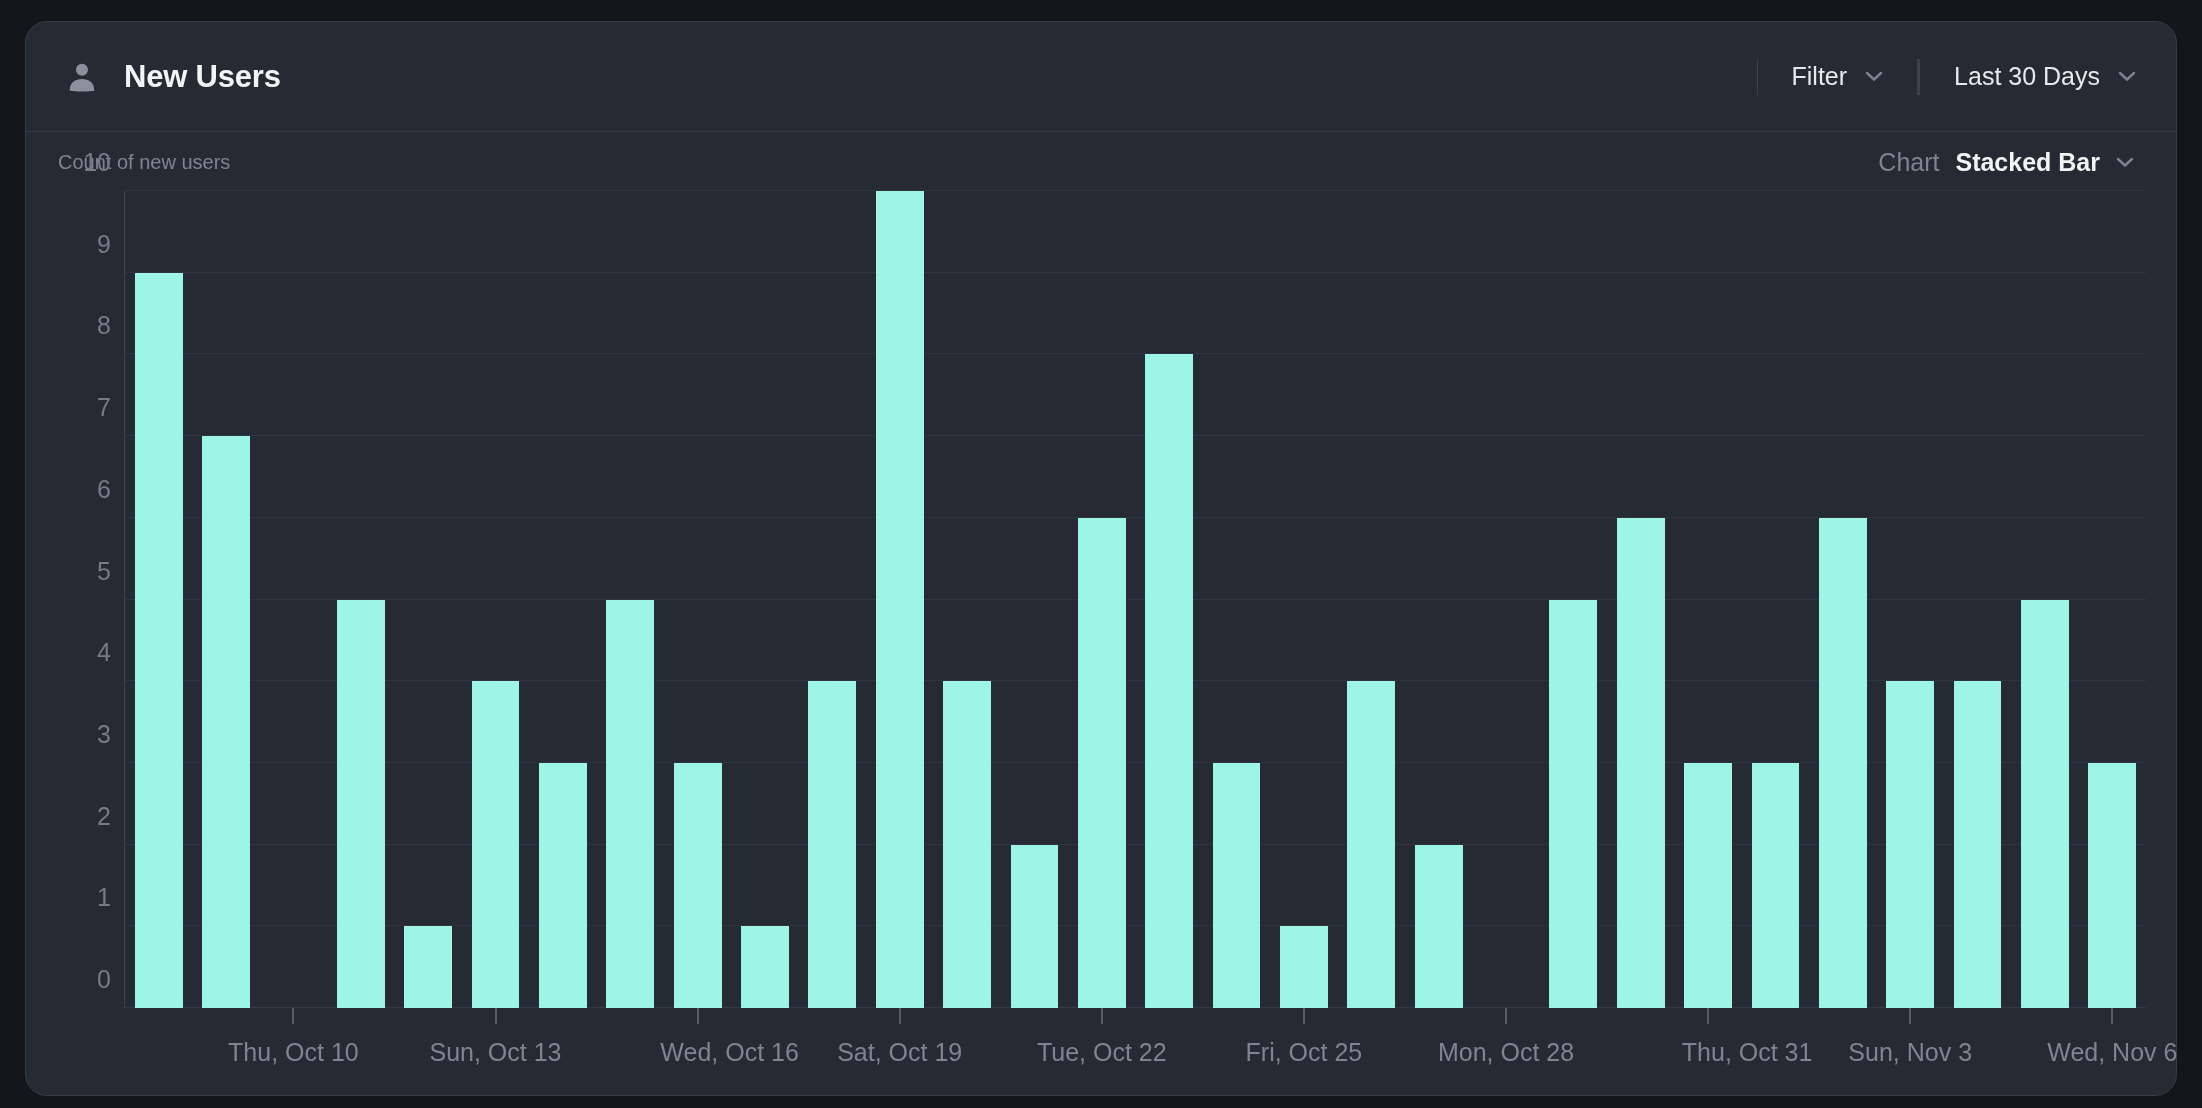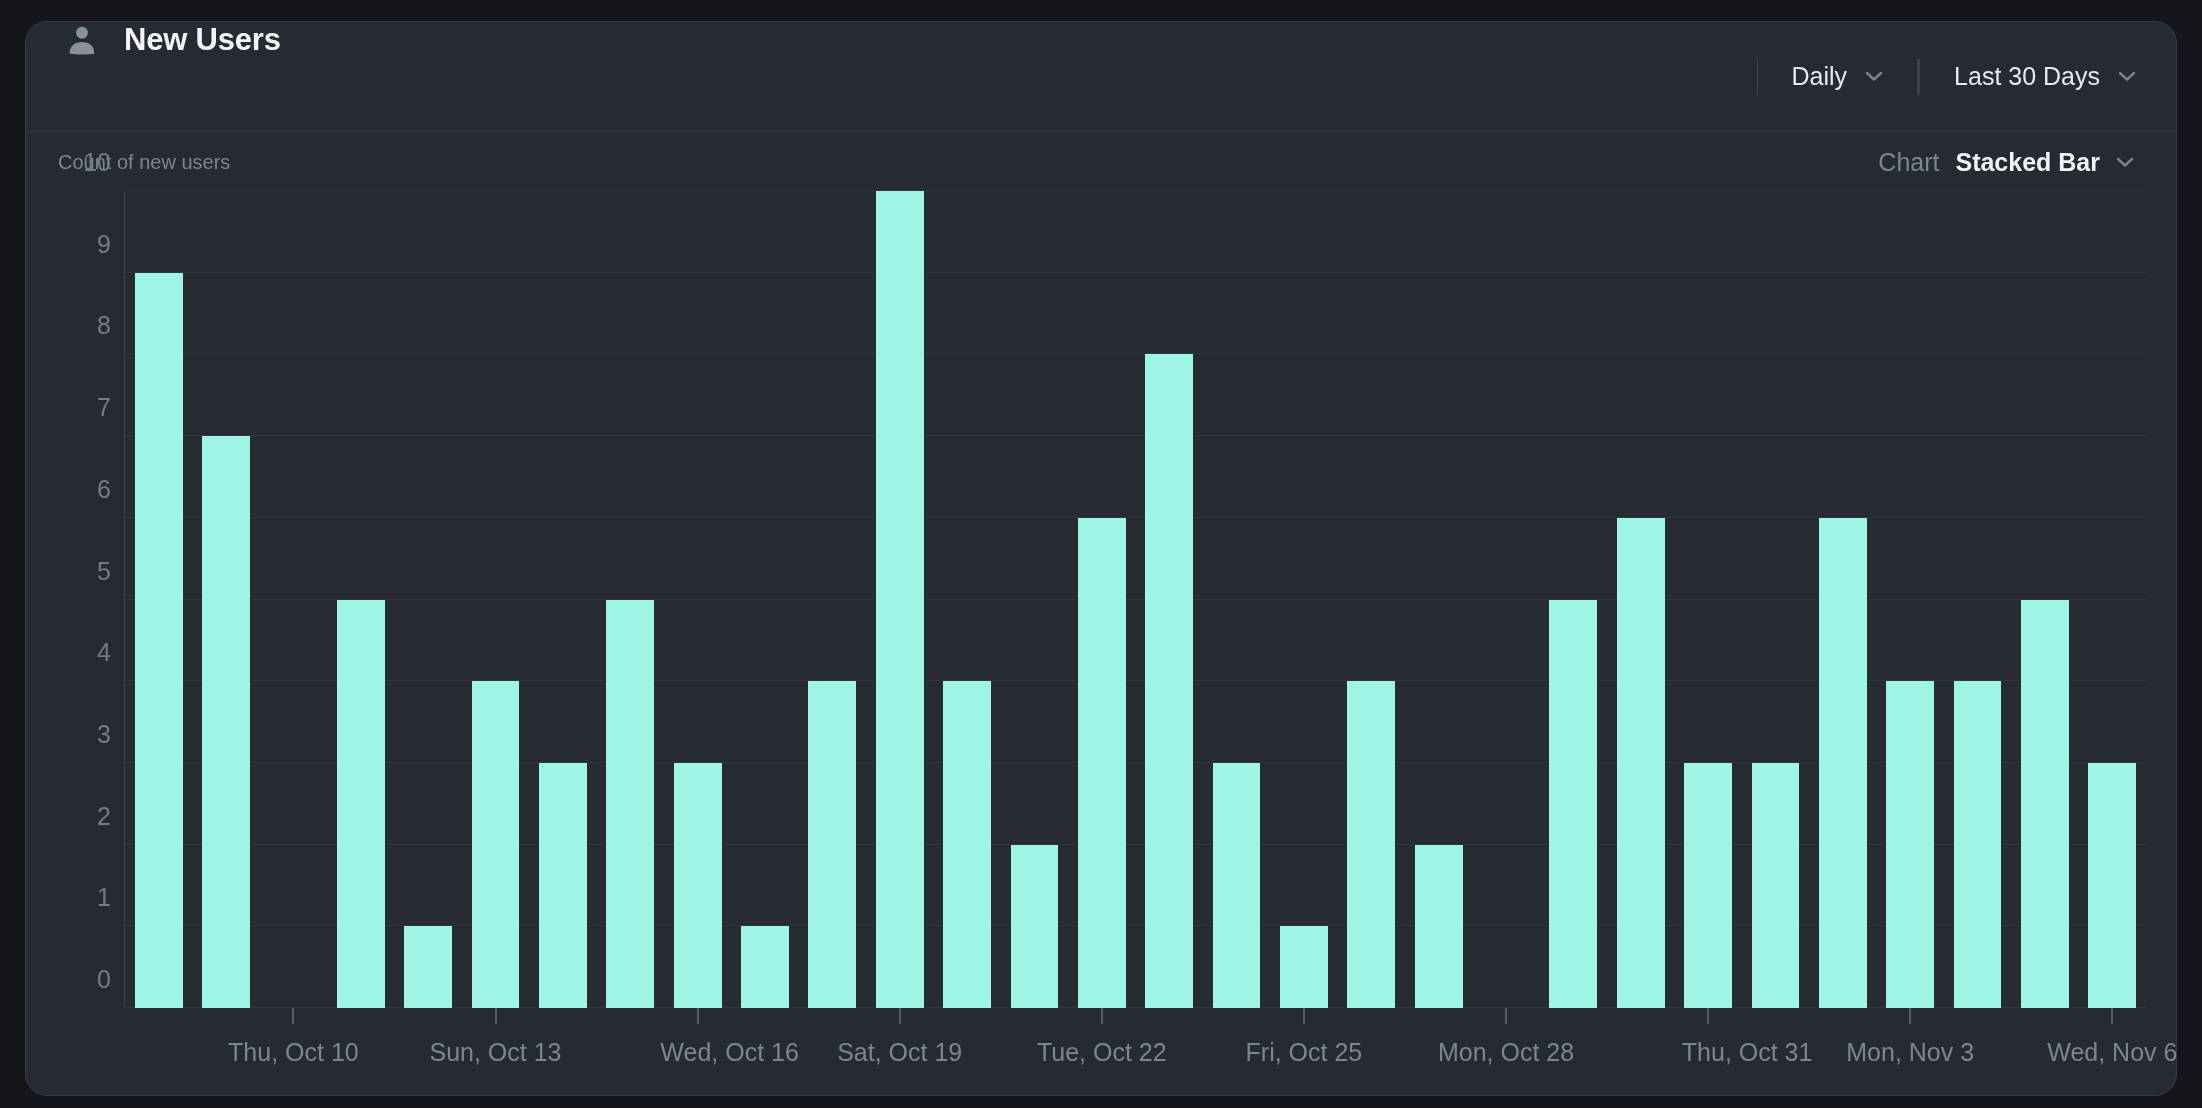"New Users" .card-header { align-items: flex-start -> center }
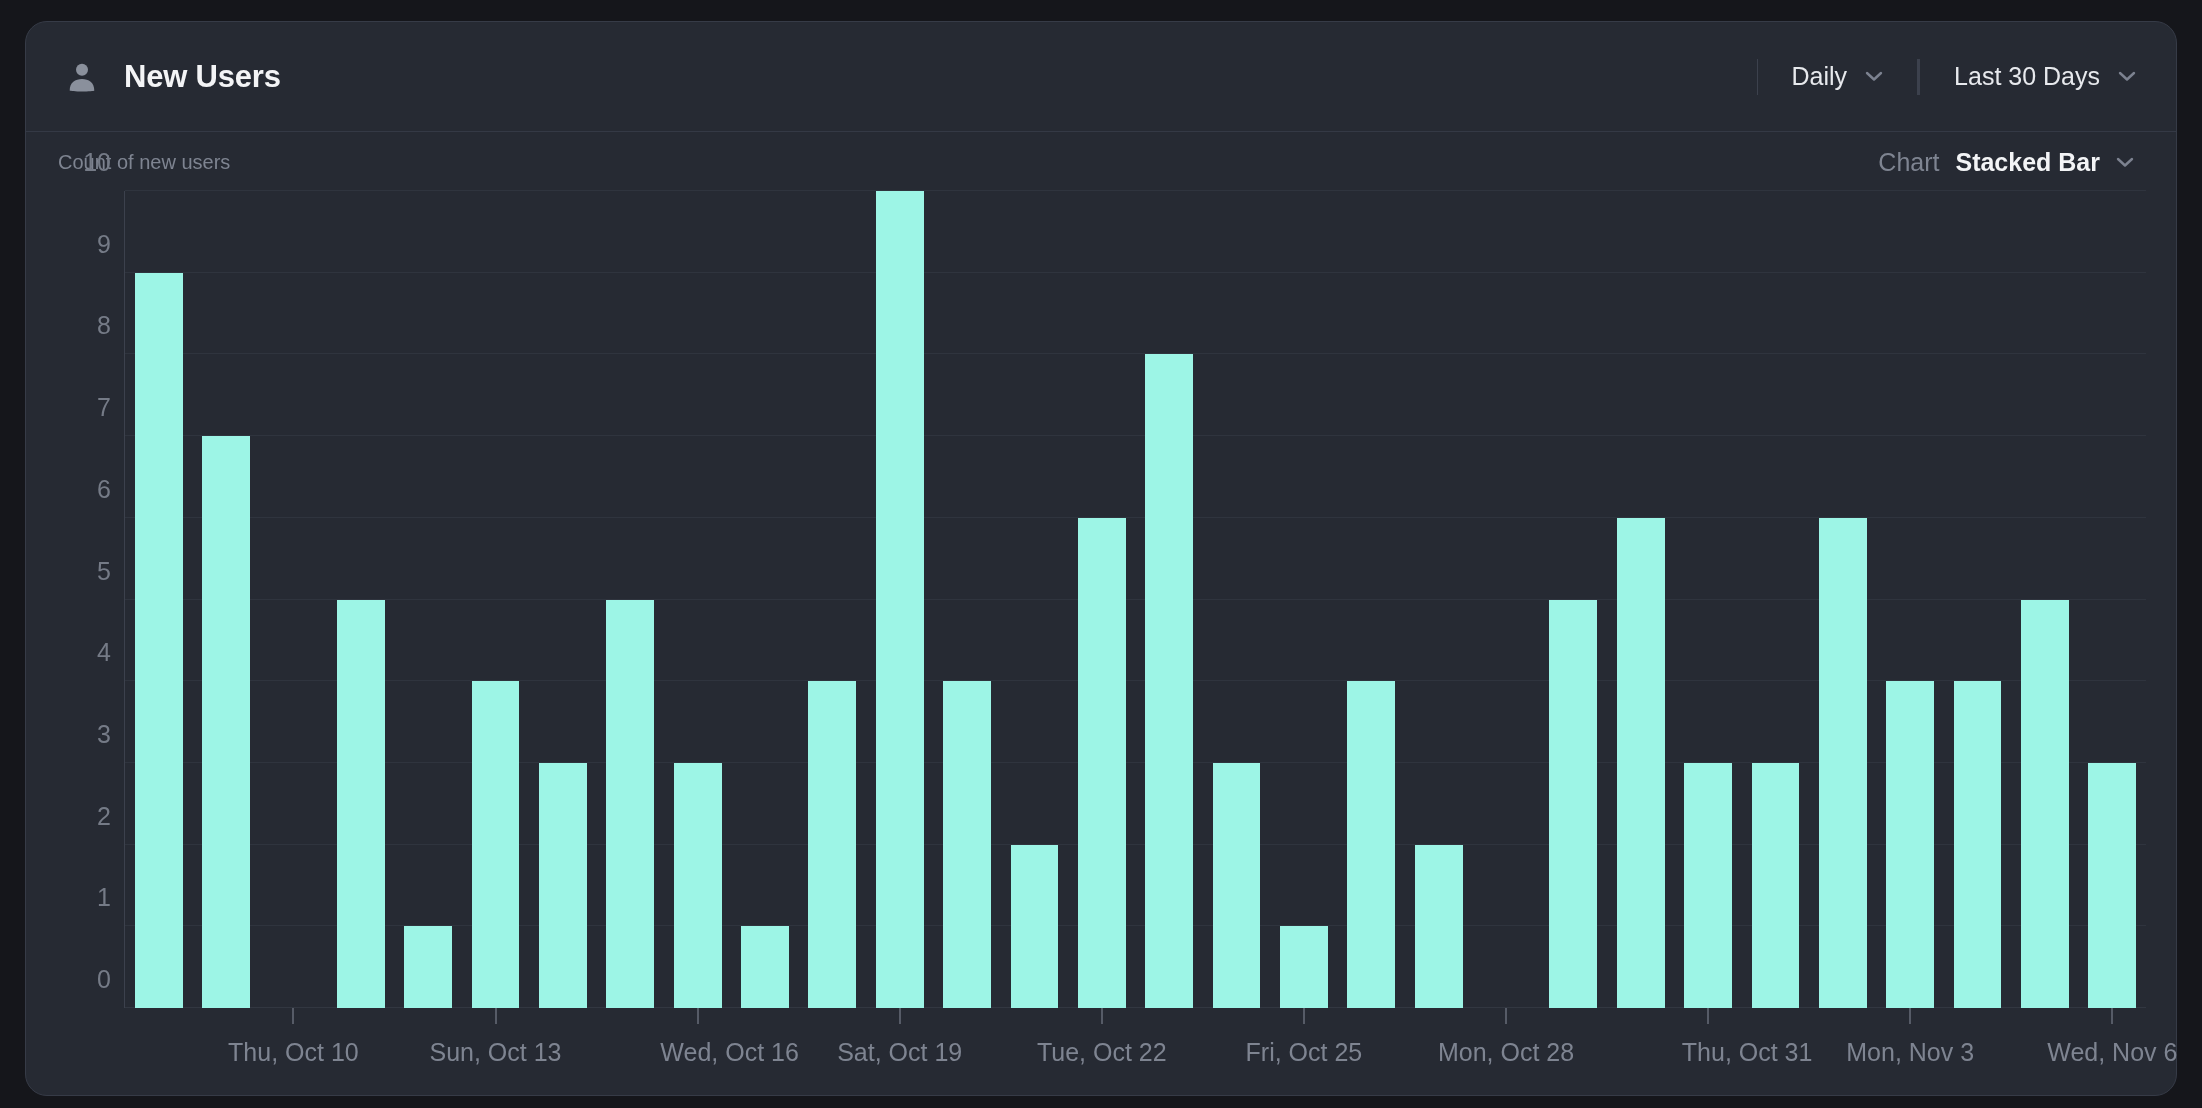"Daily" span { text: Daily -> Filter }
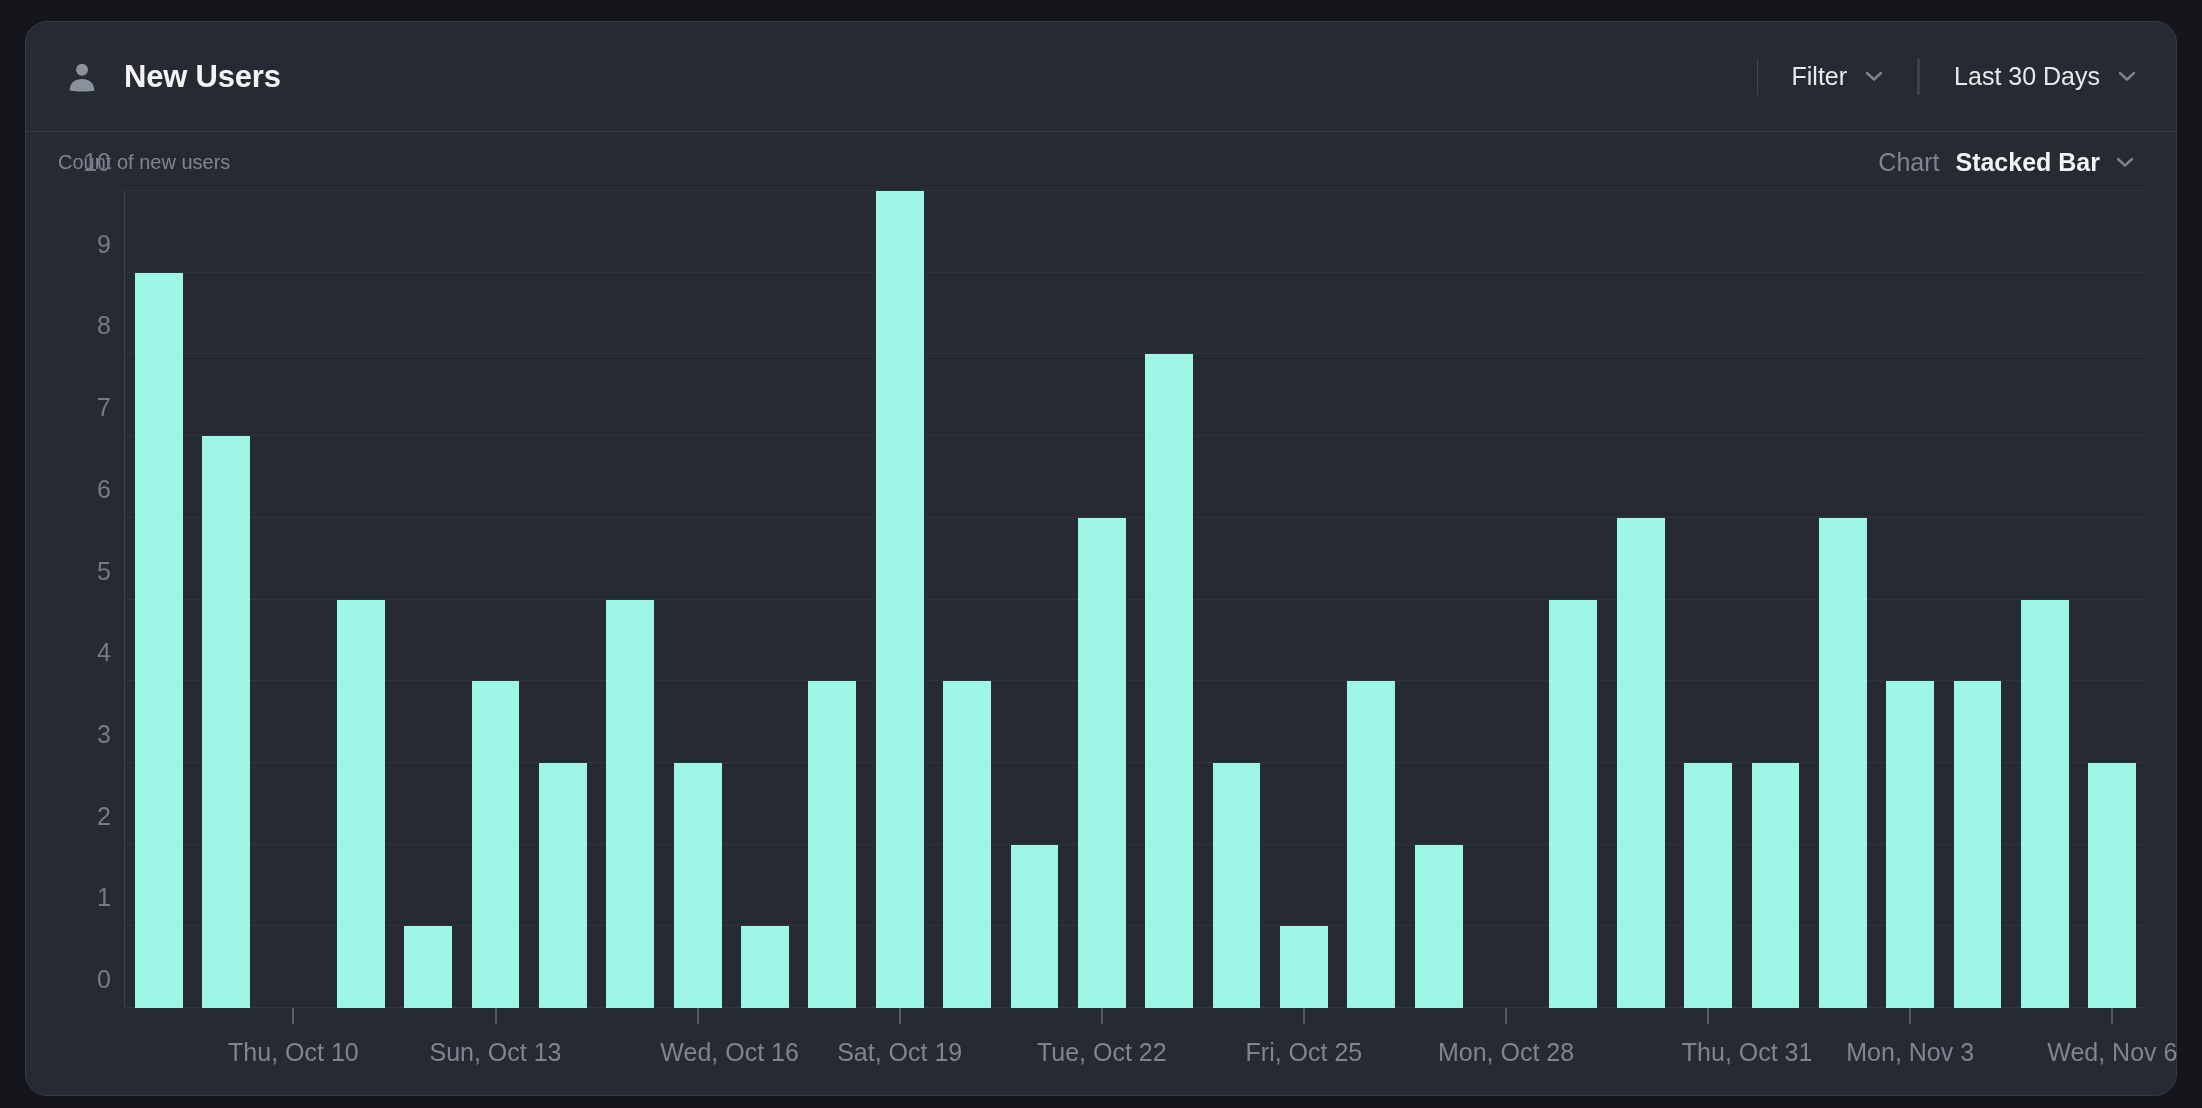"Mon, Nov 3" div.x-tick-label { text: Mon -> Sun }
